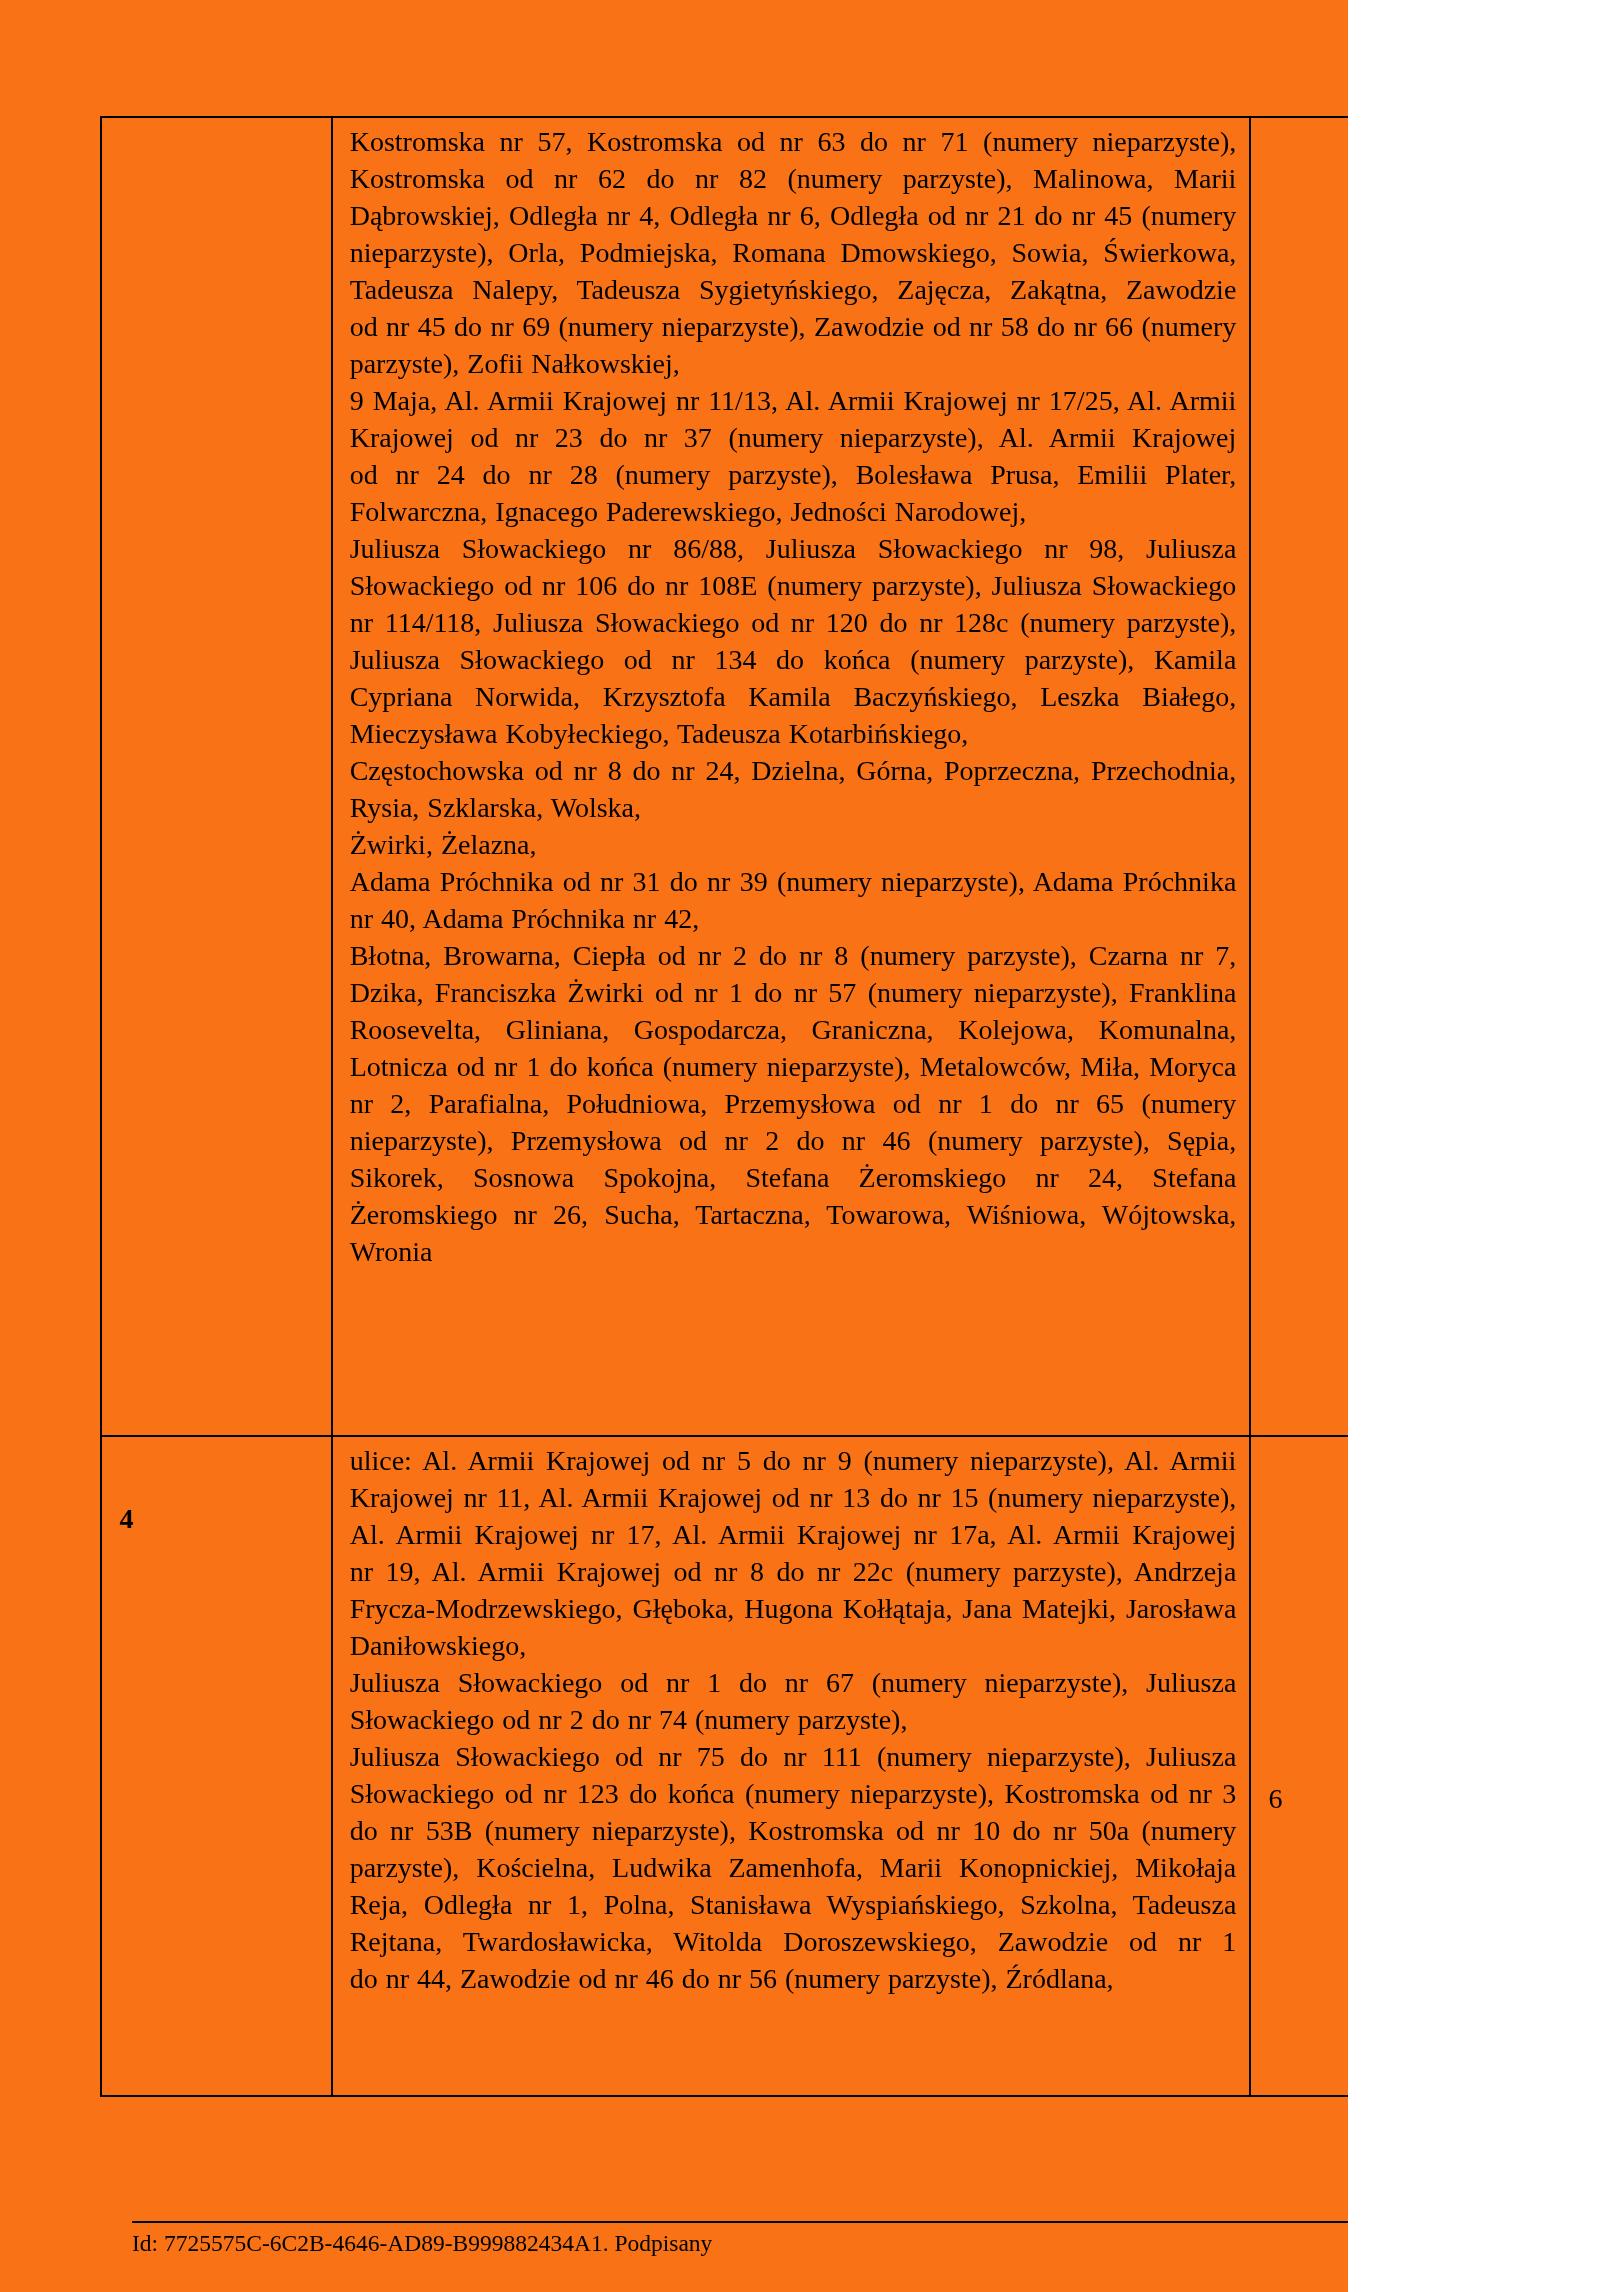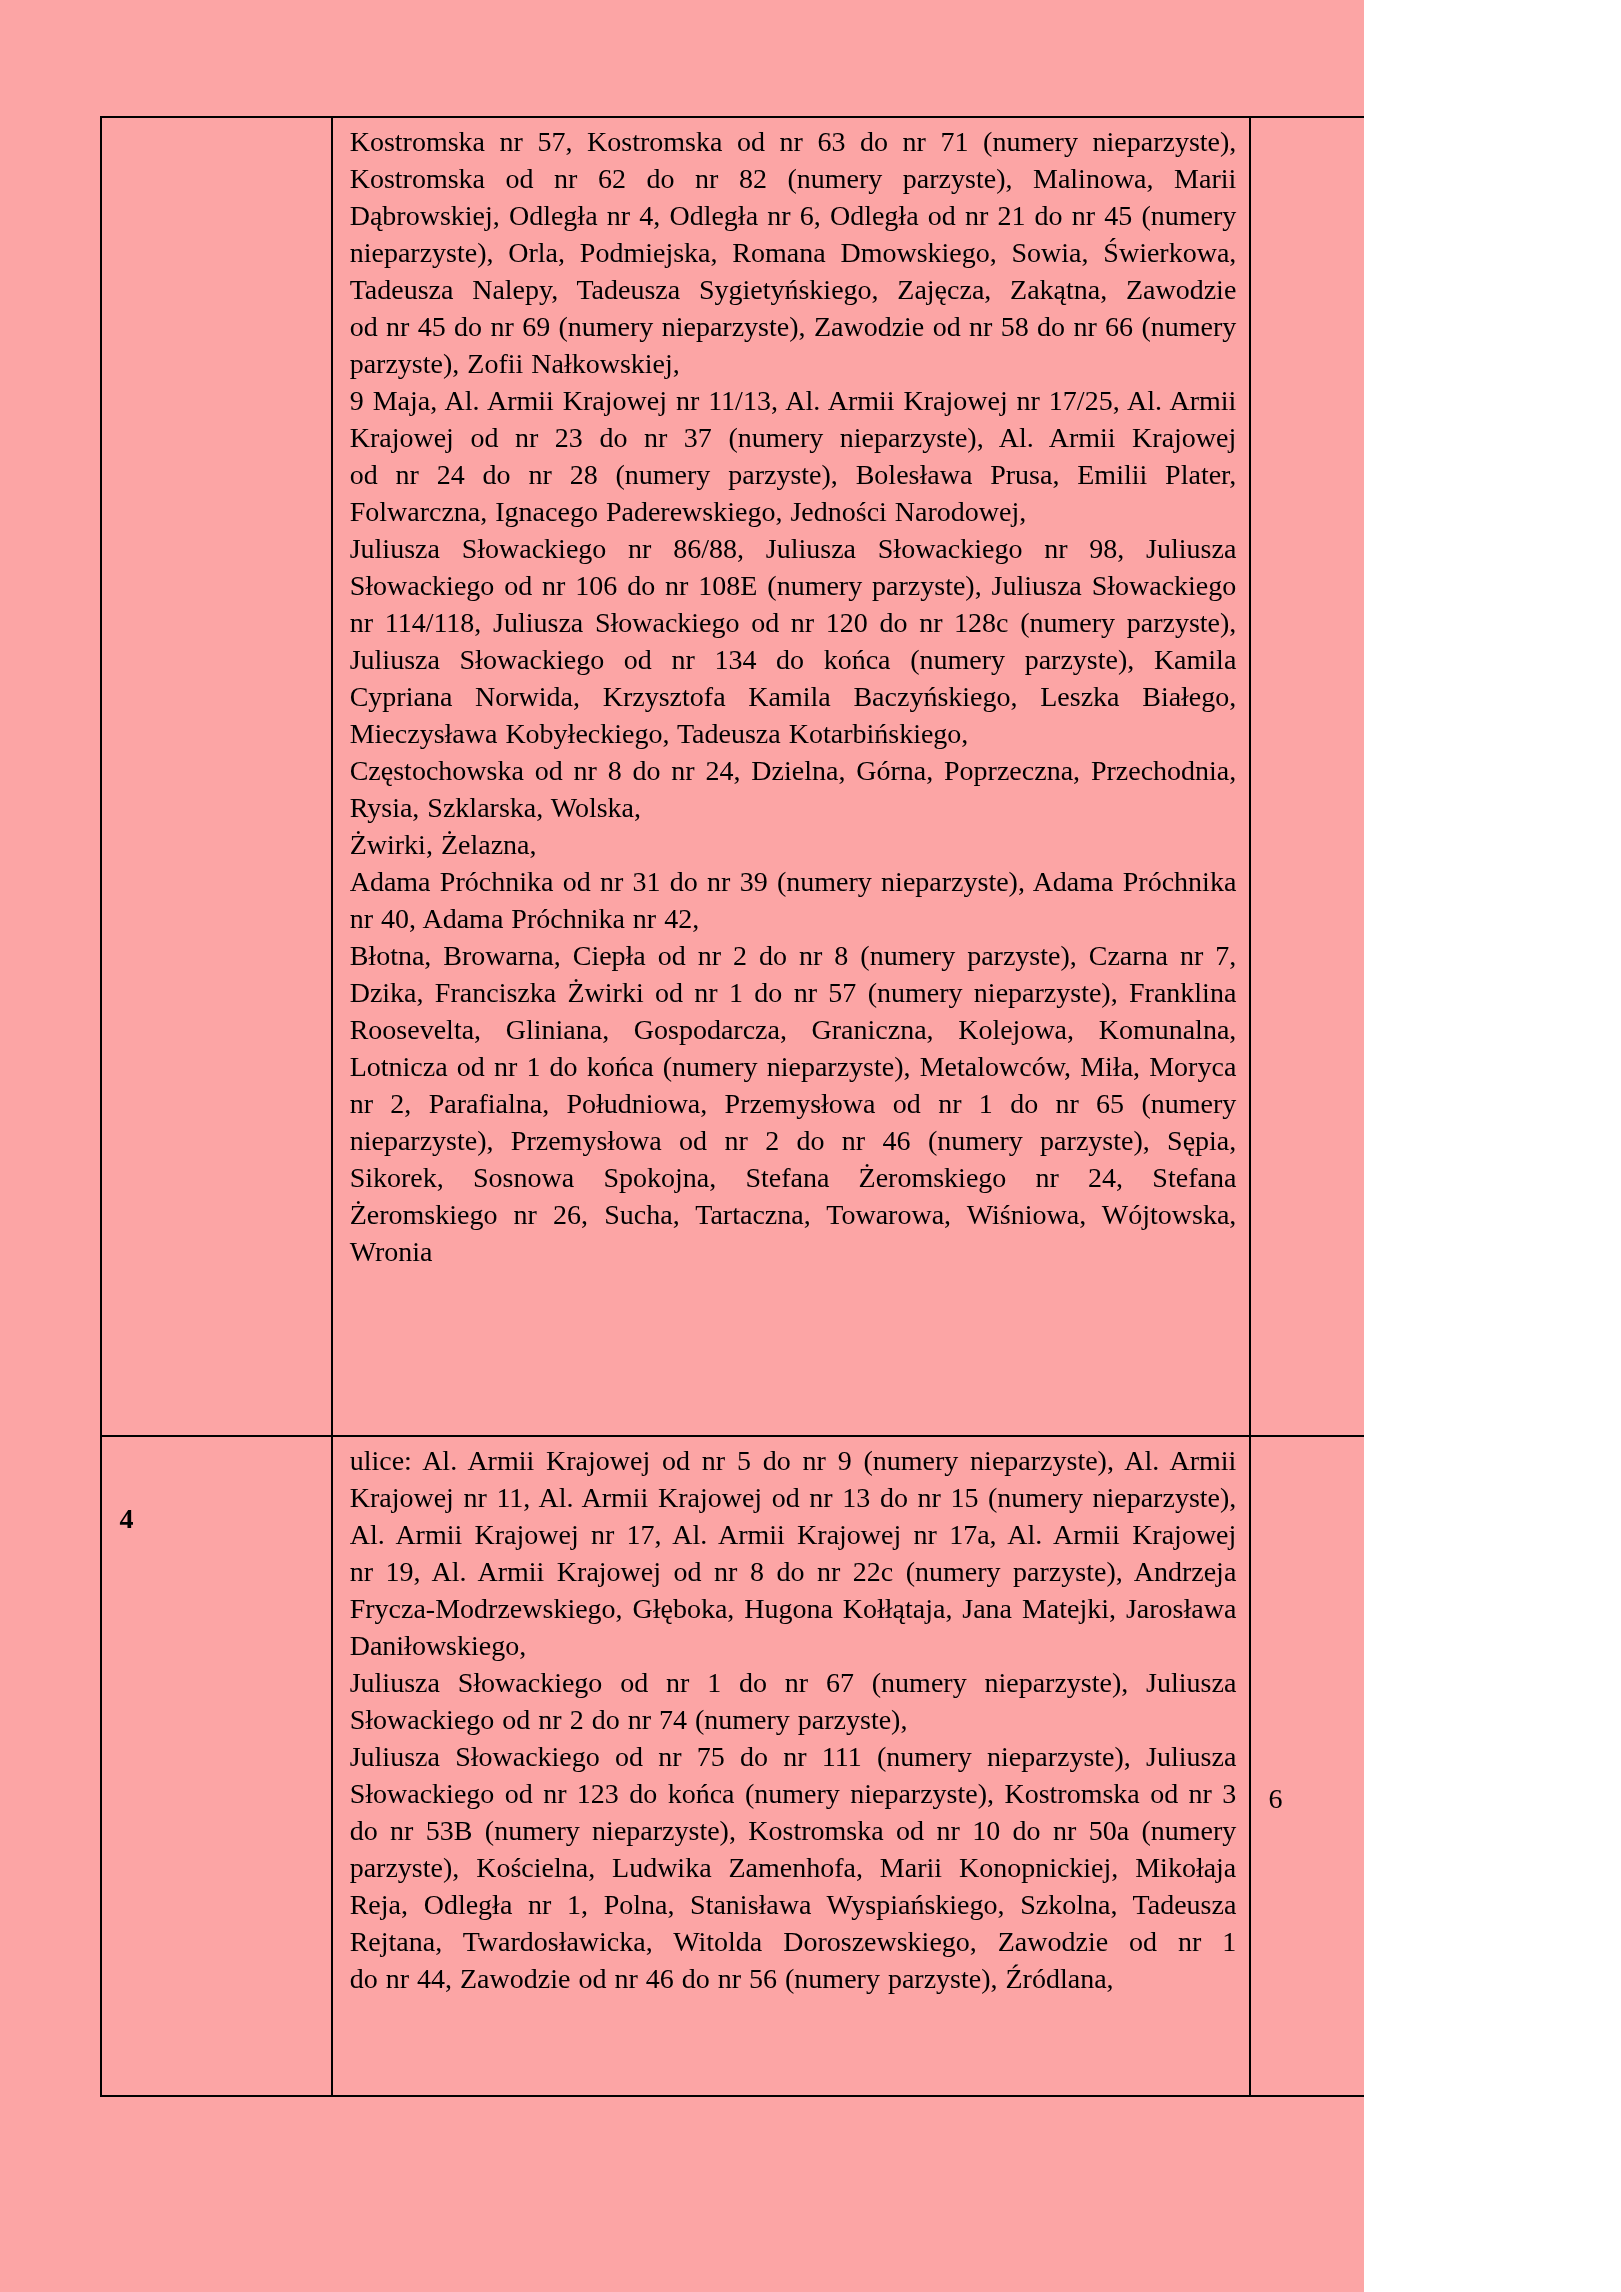"Kostromska nr 57, Kostromska od" .page { background: #fca5a5 -> #f97316; padding-left: 16px -> none }
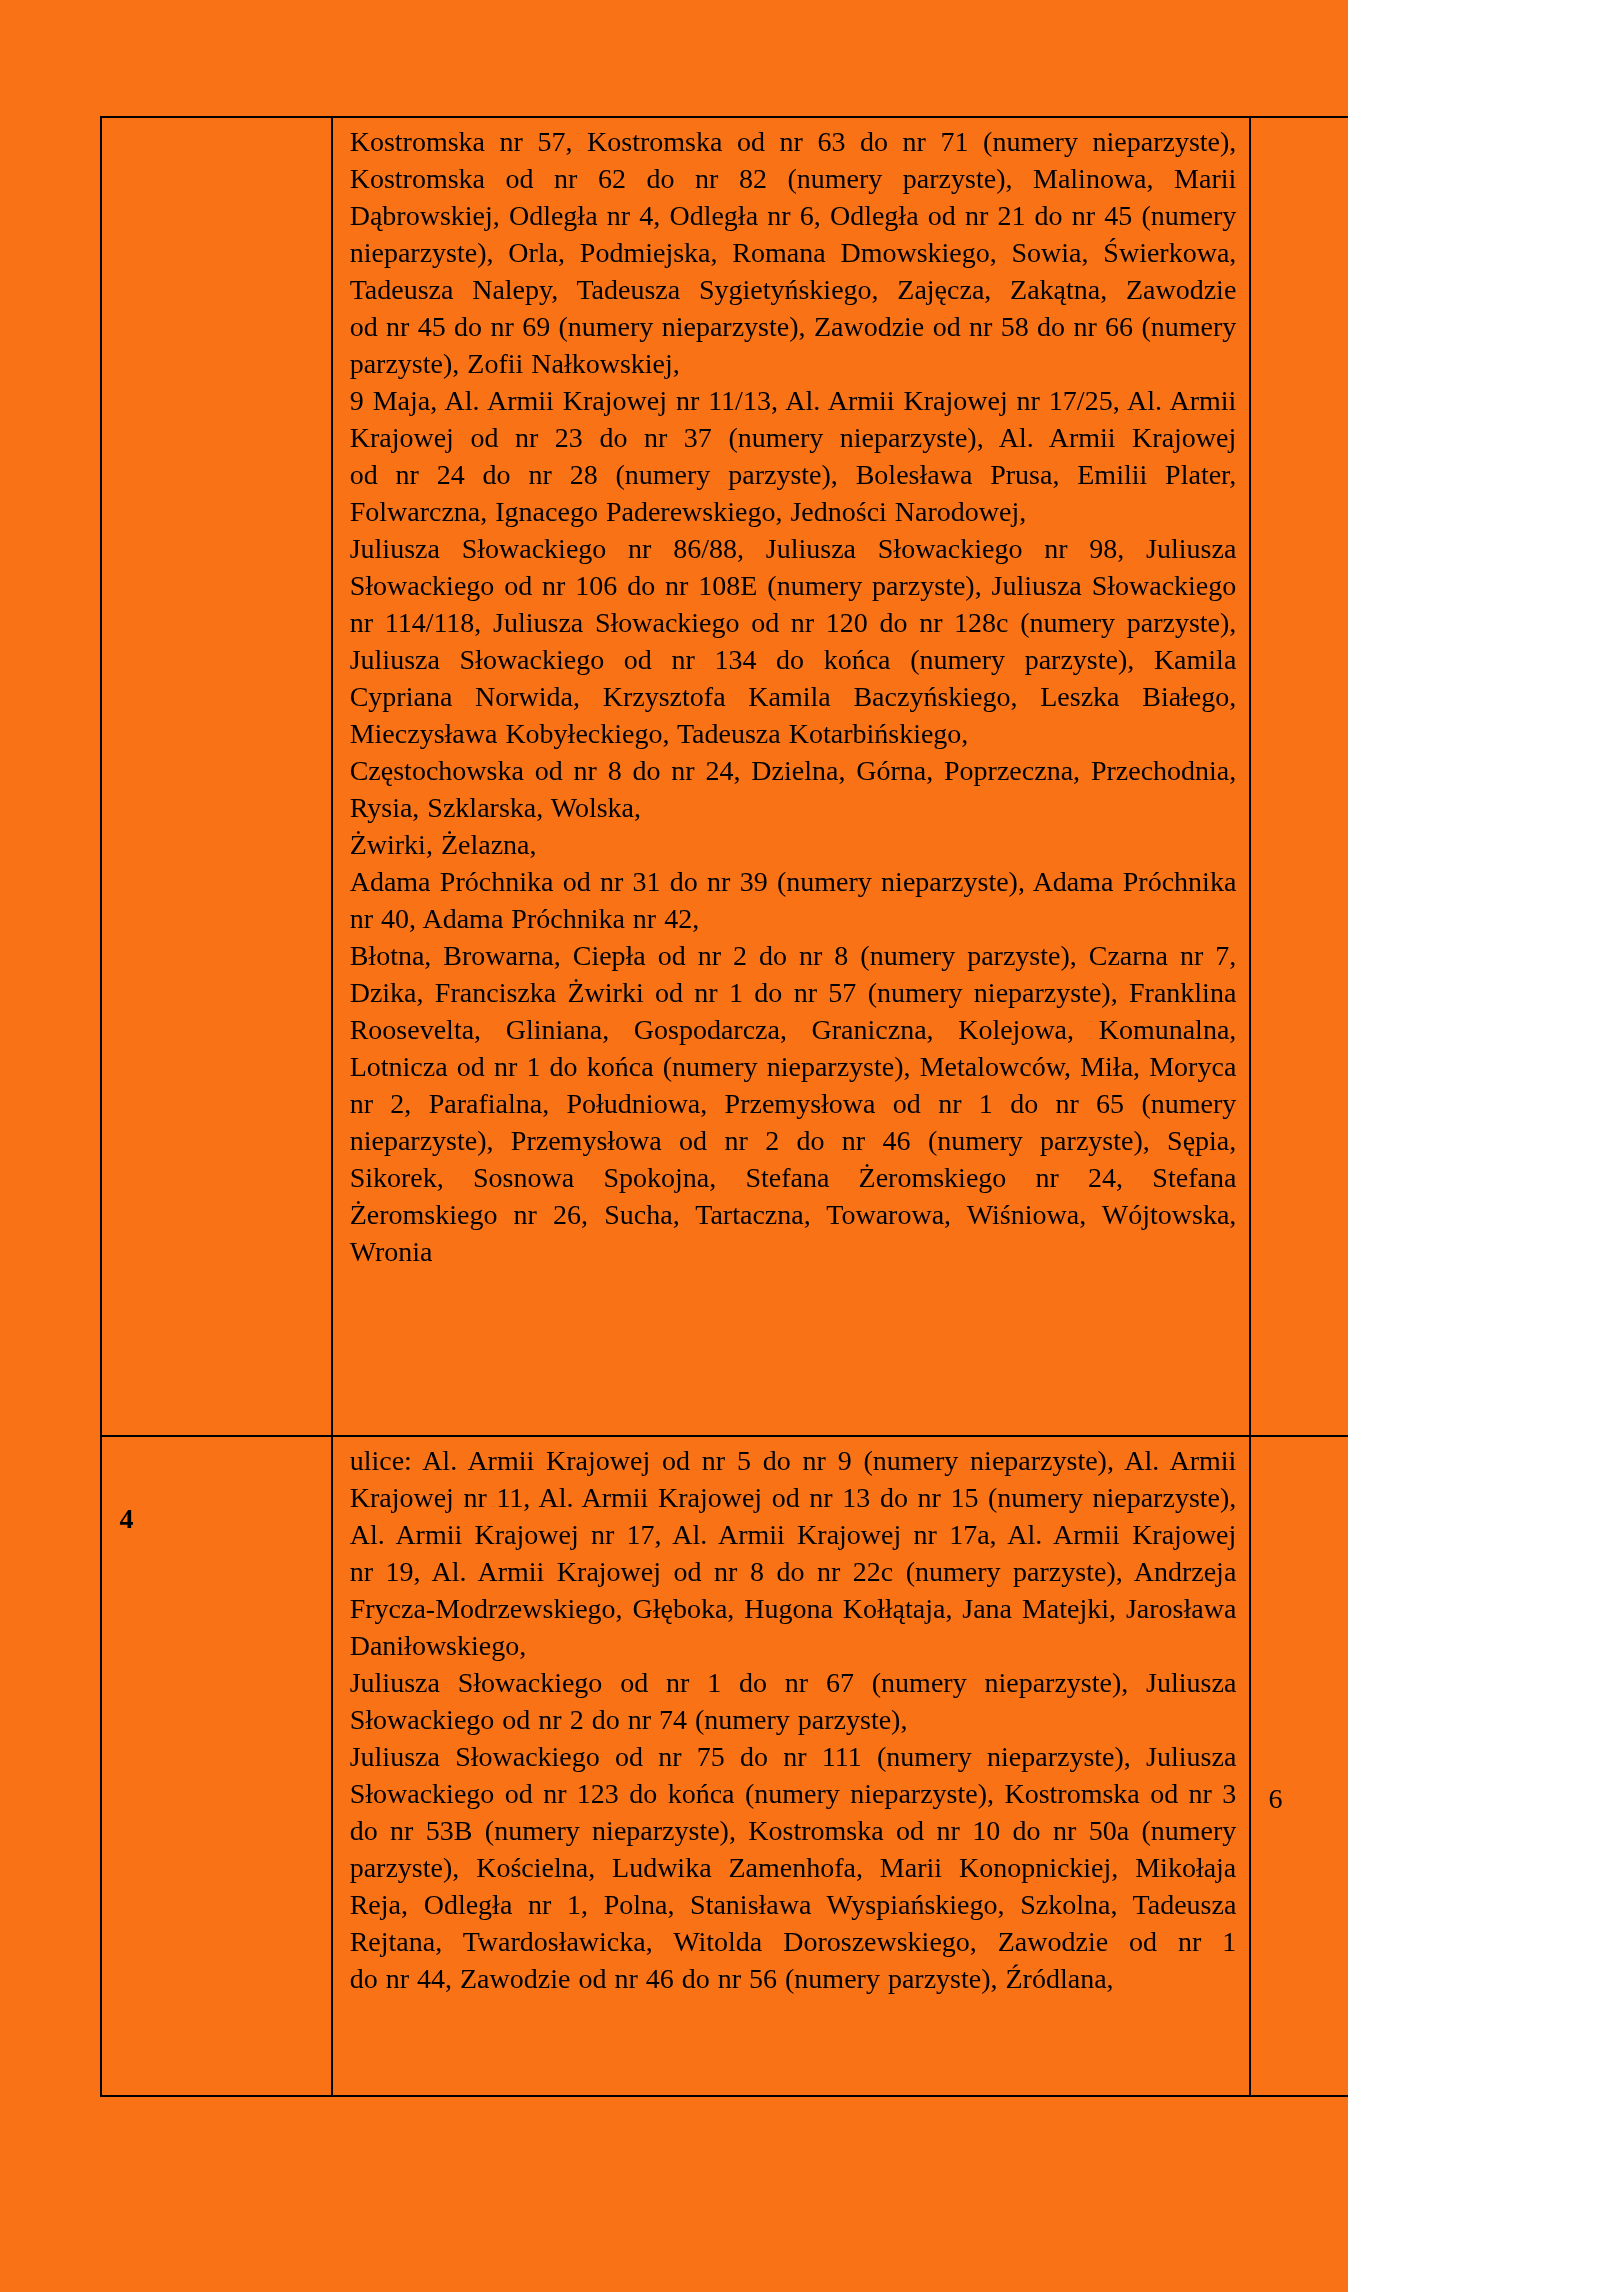"Id:" div.footer { html: none -> <div> <span>Id: 7725575C-6C2B-4646-AD89-B999882434A1. Podpisany</span> <span>Strona 3</span> </div> }
